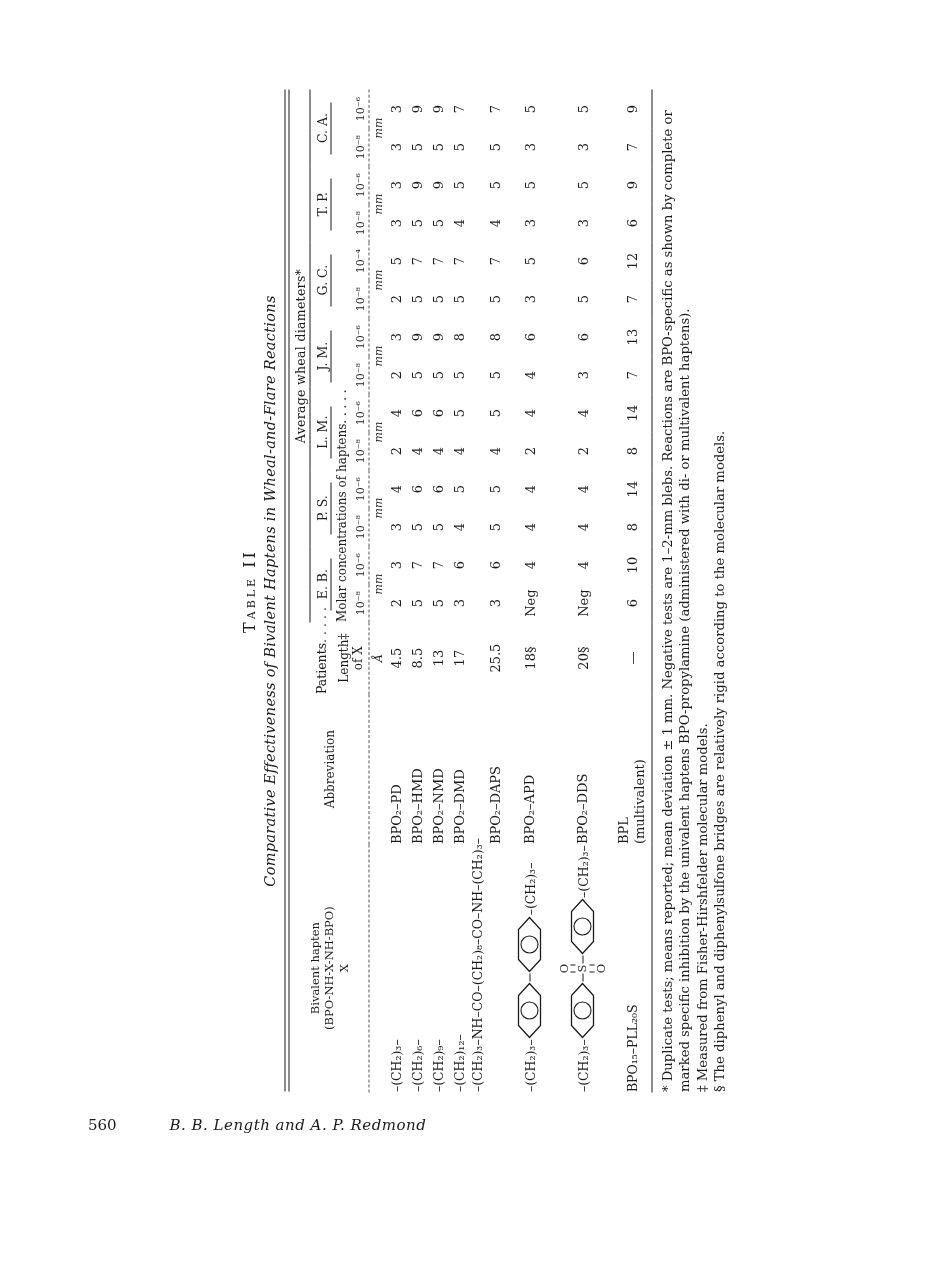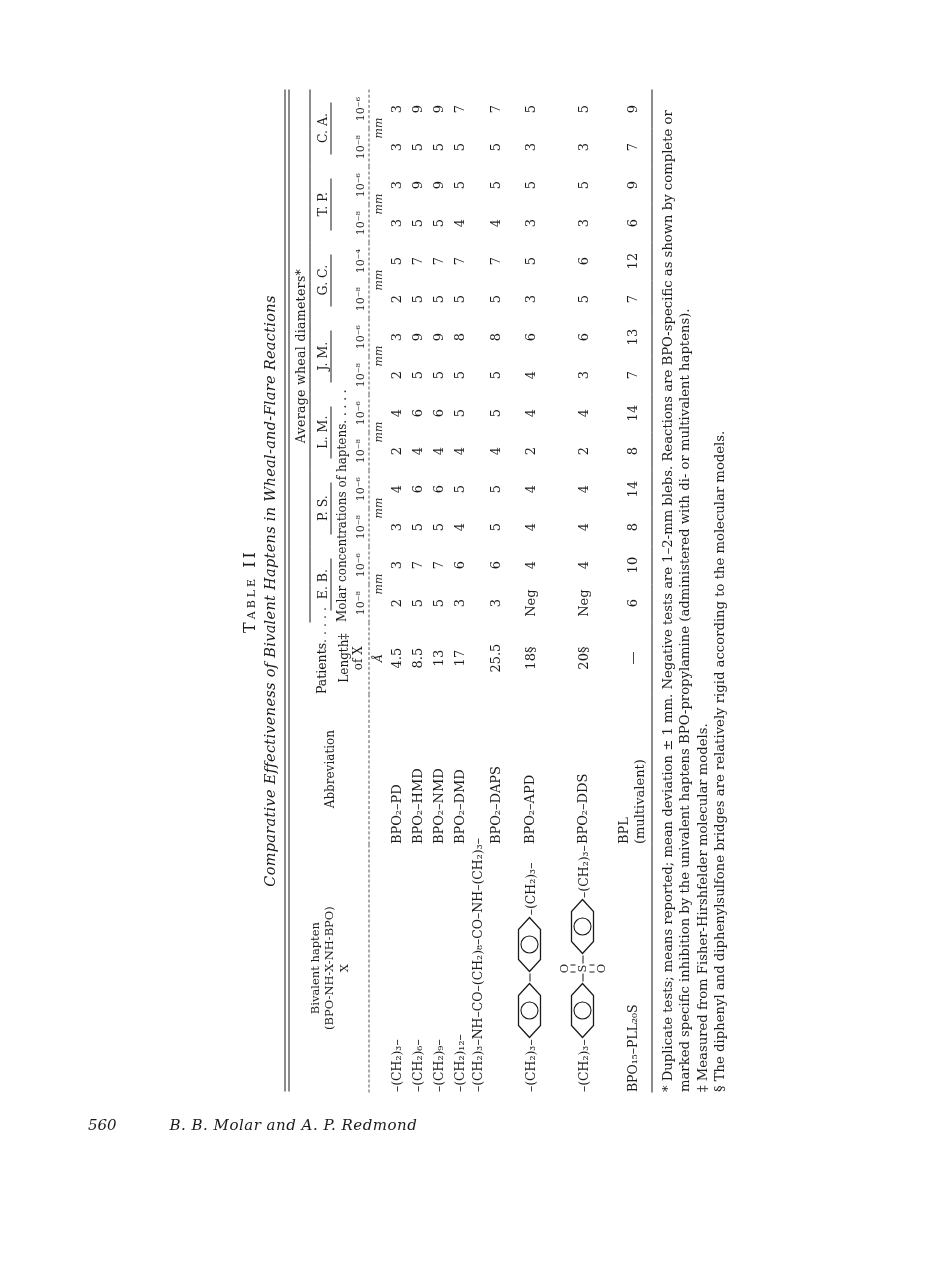"560" .pageno { font-style: italic -> none }
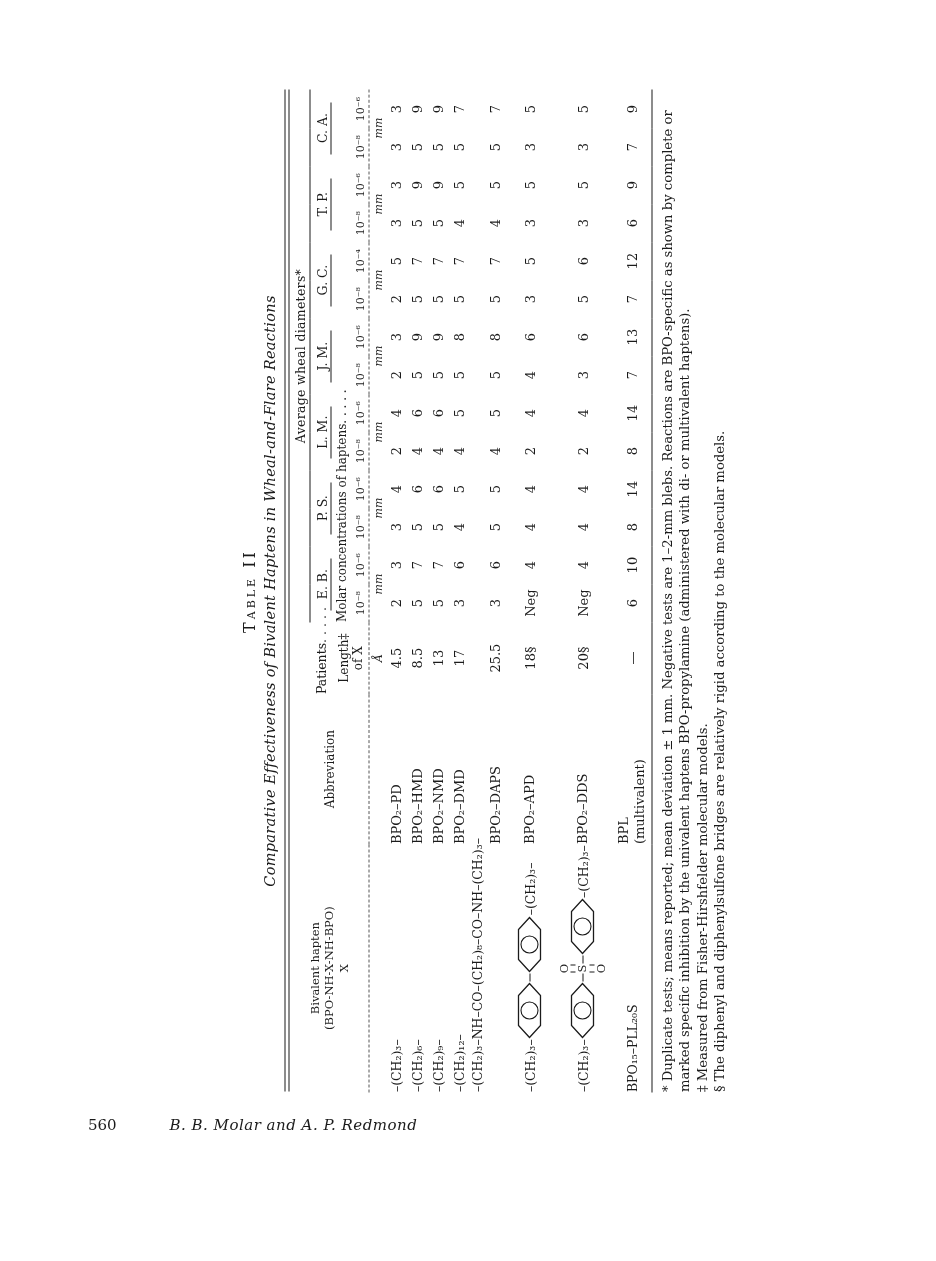"B. B. Molar and A." span.authors { text: Molar -> Length }
